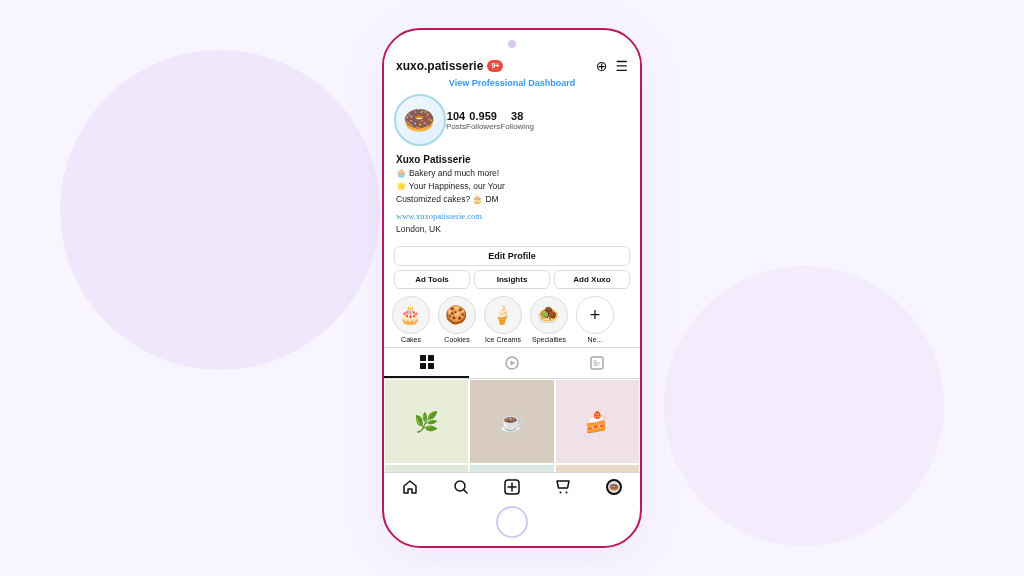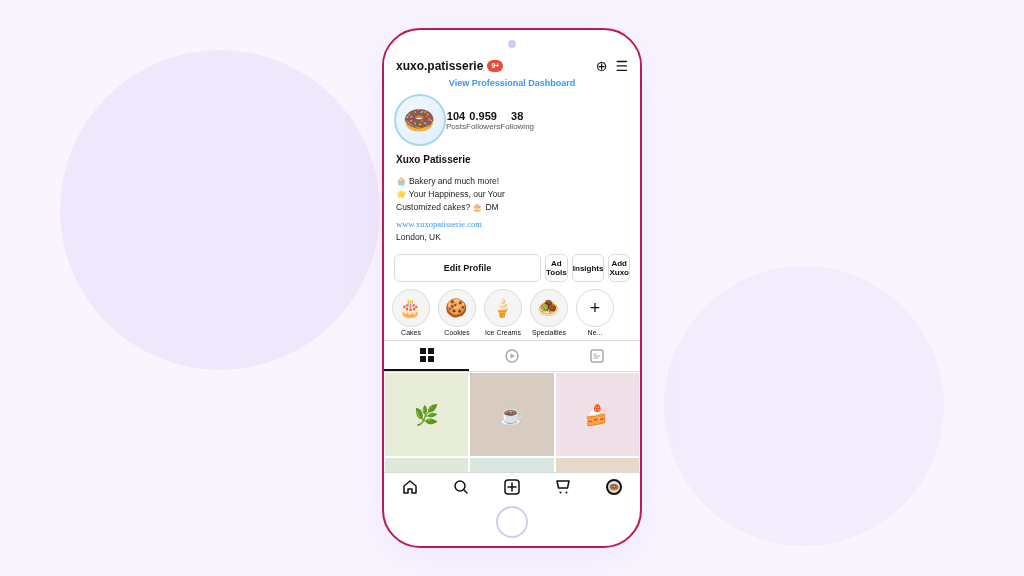"Xuxo Patisserie" .bio-name { margin-bottom: 10px -> 2px }
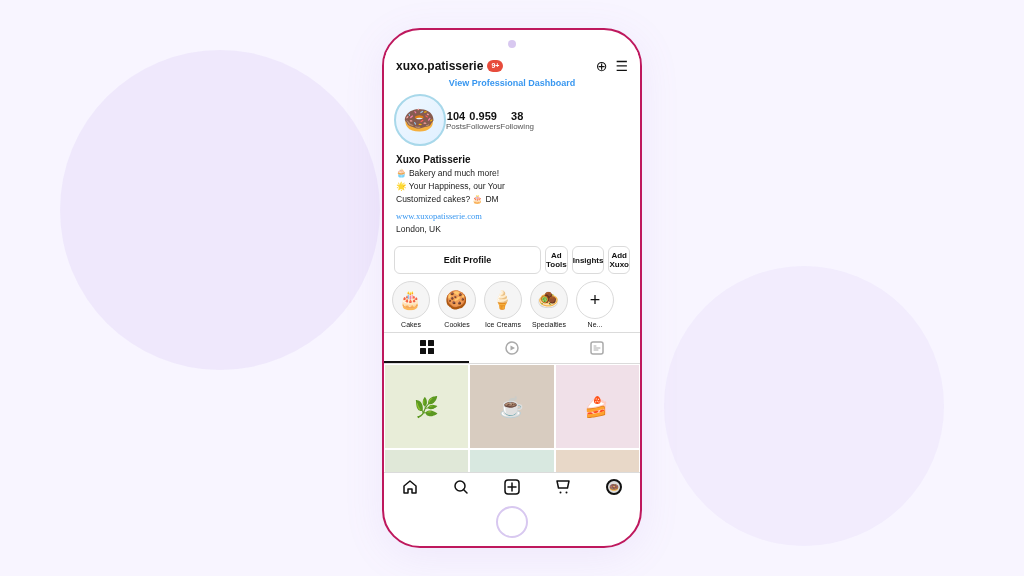"Edit Profile" .action-buttons { flex-direction: row -> column }
